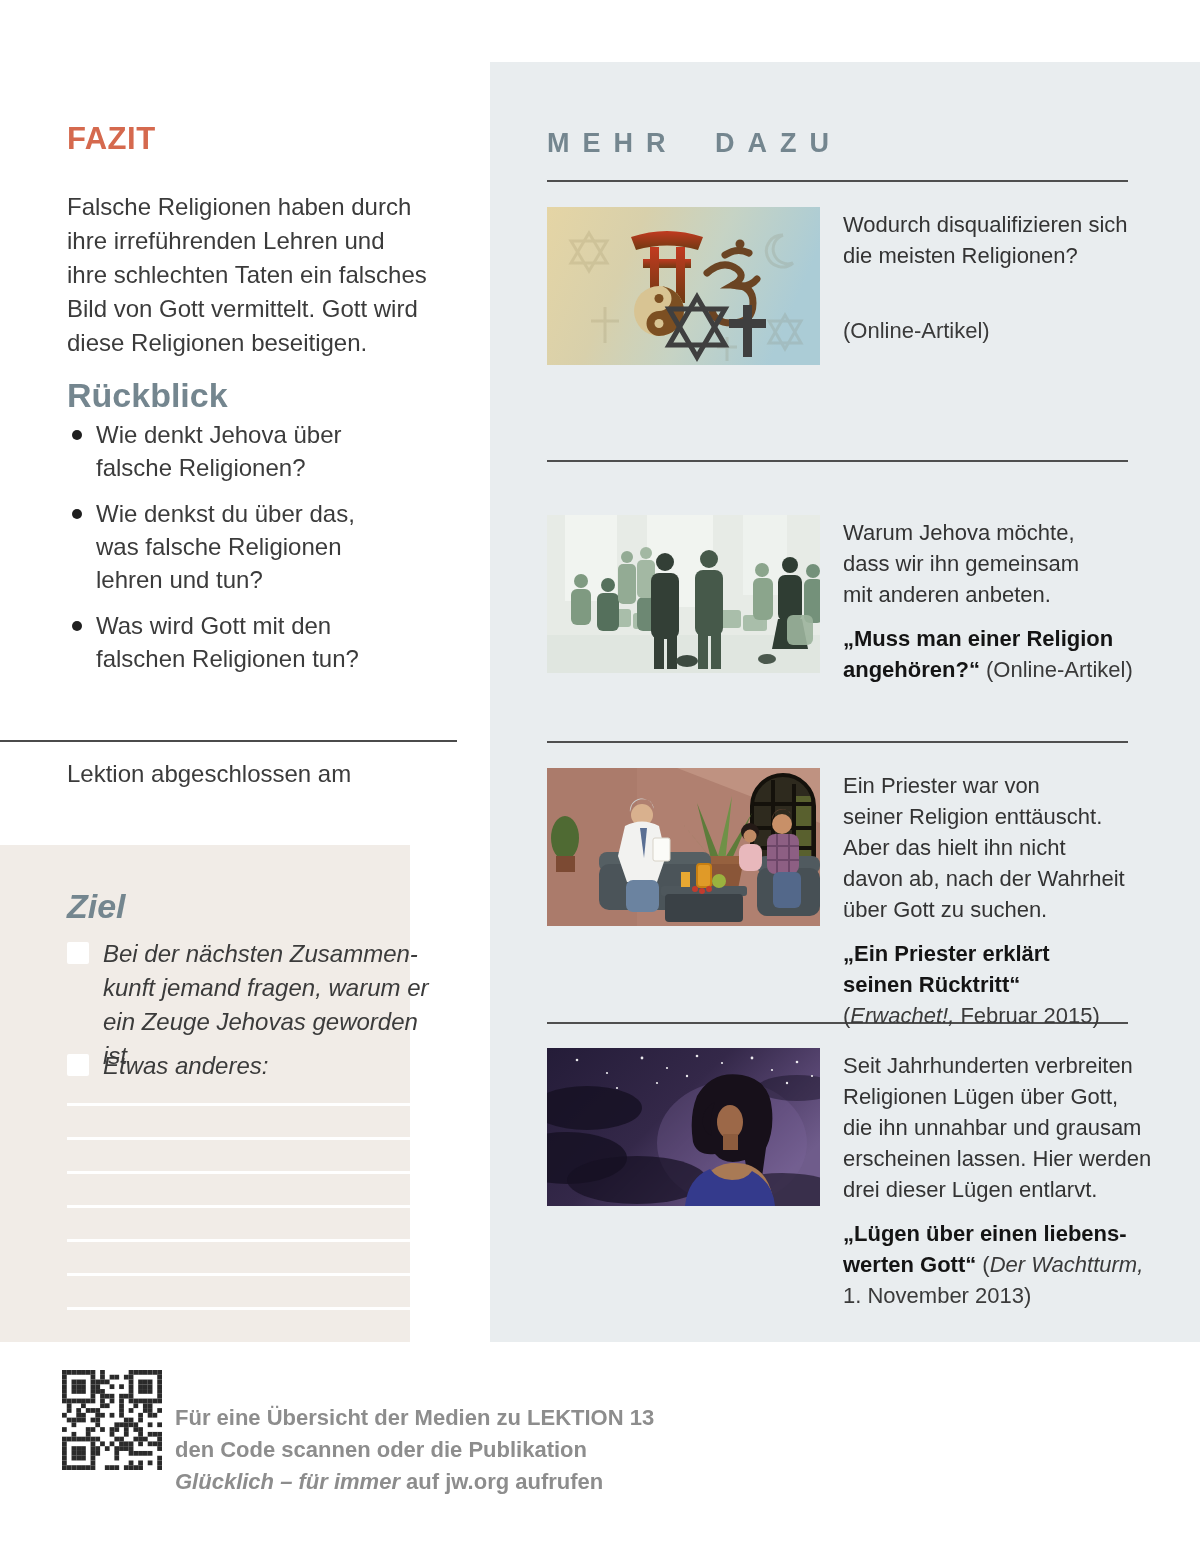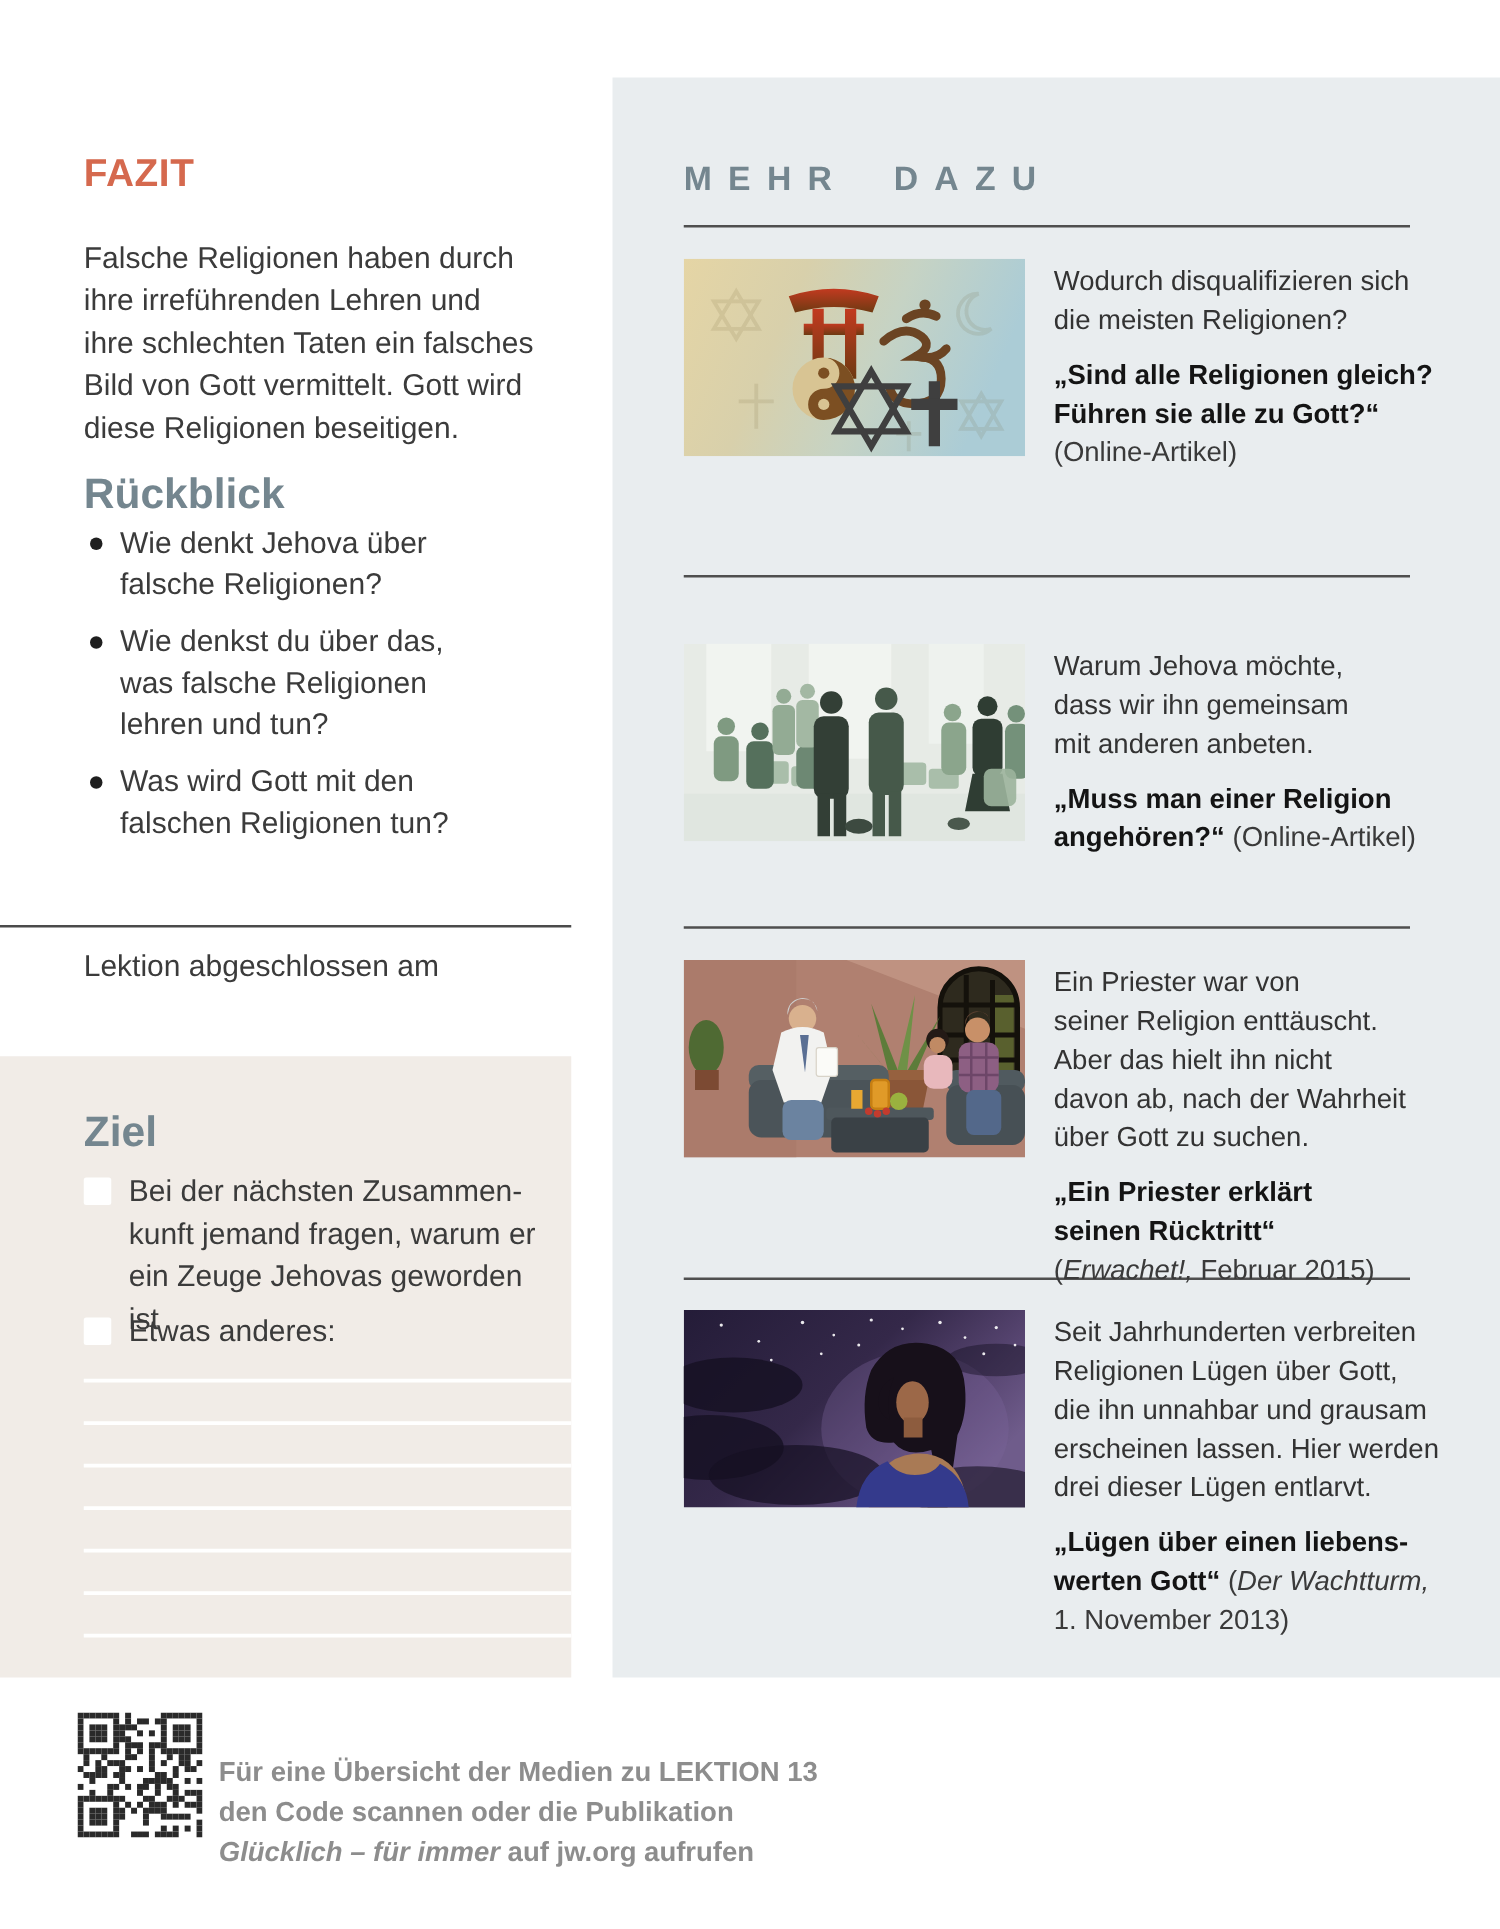"„Sind alle Religionen gleich?" b { html: <b>„Sind alle Religionen gleich? Führen sie alle zu Gott?“</b> -> none }
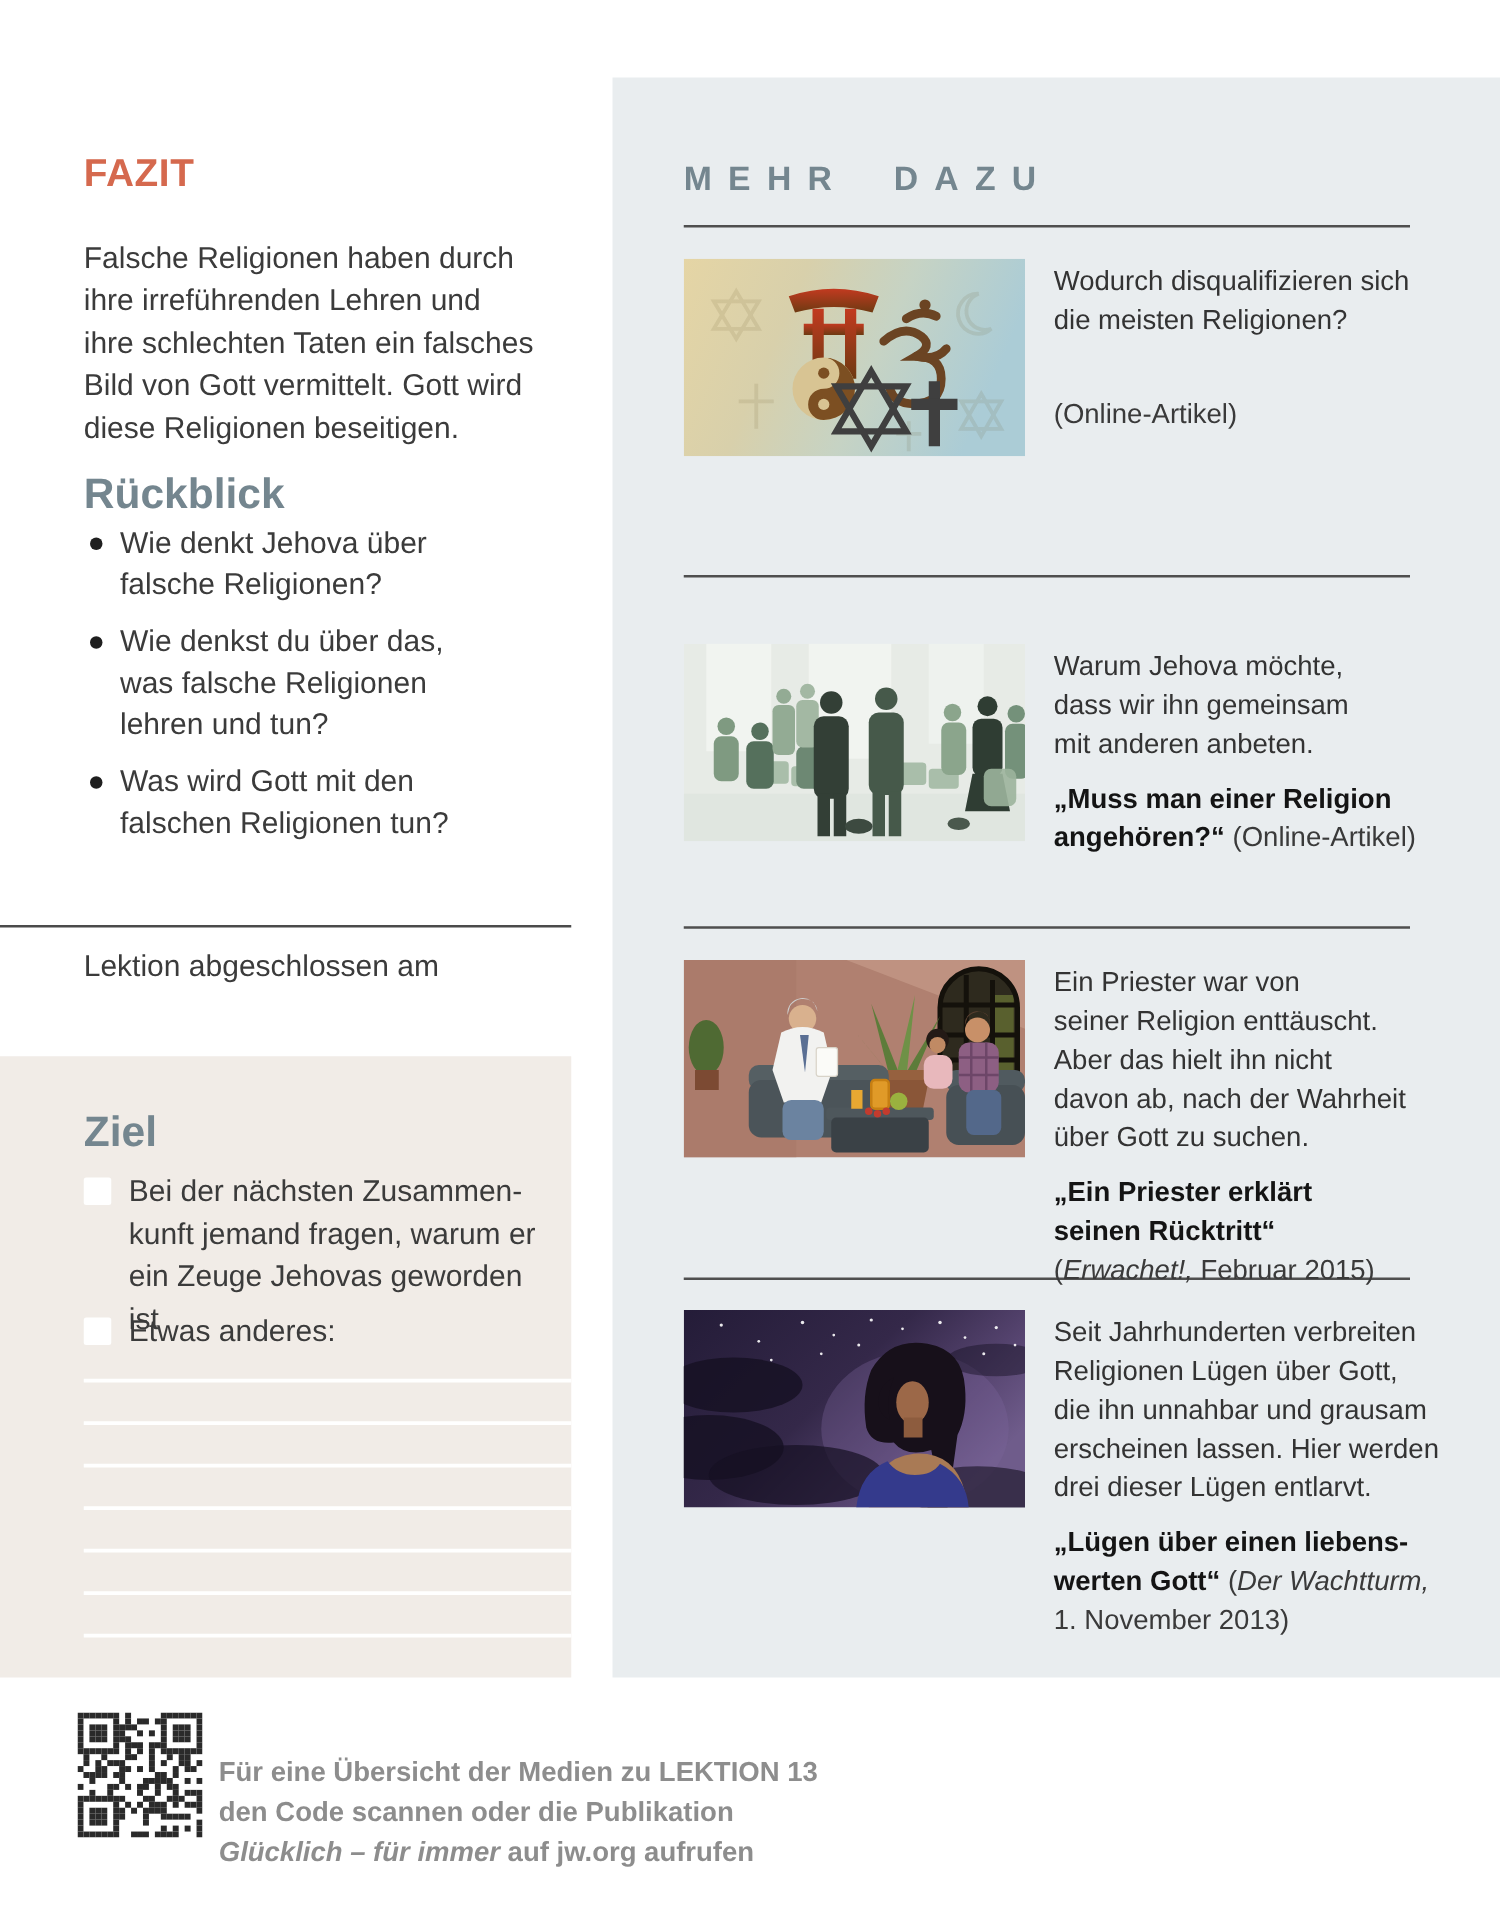"Ziel" .goal { font-style: none -> italic; width: 457px -> 410px }
